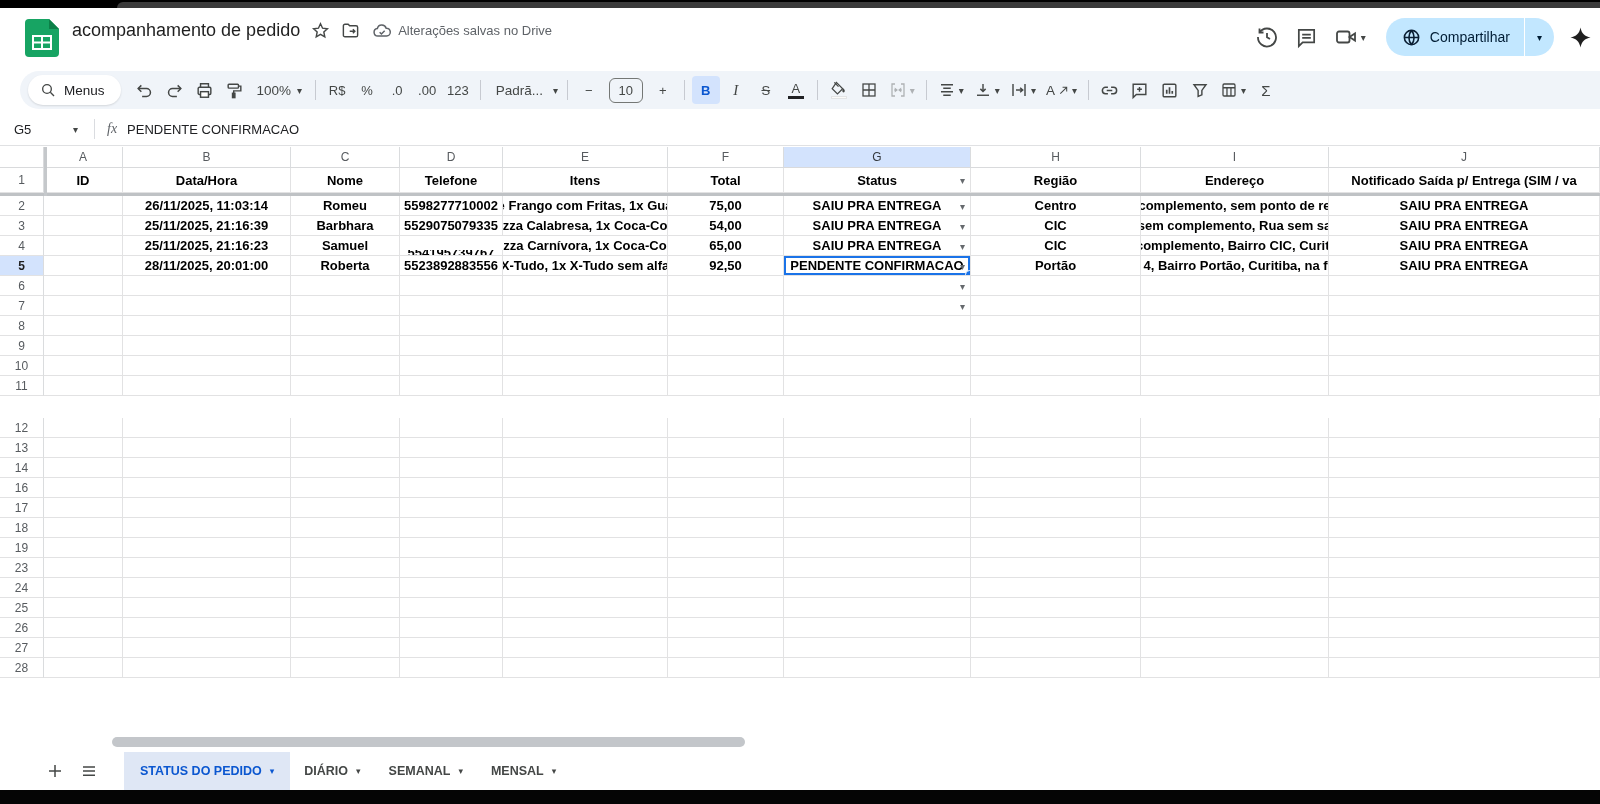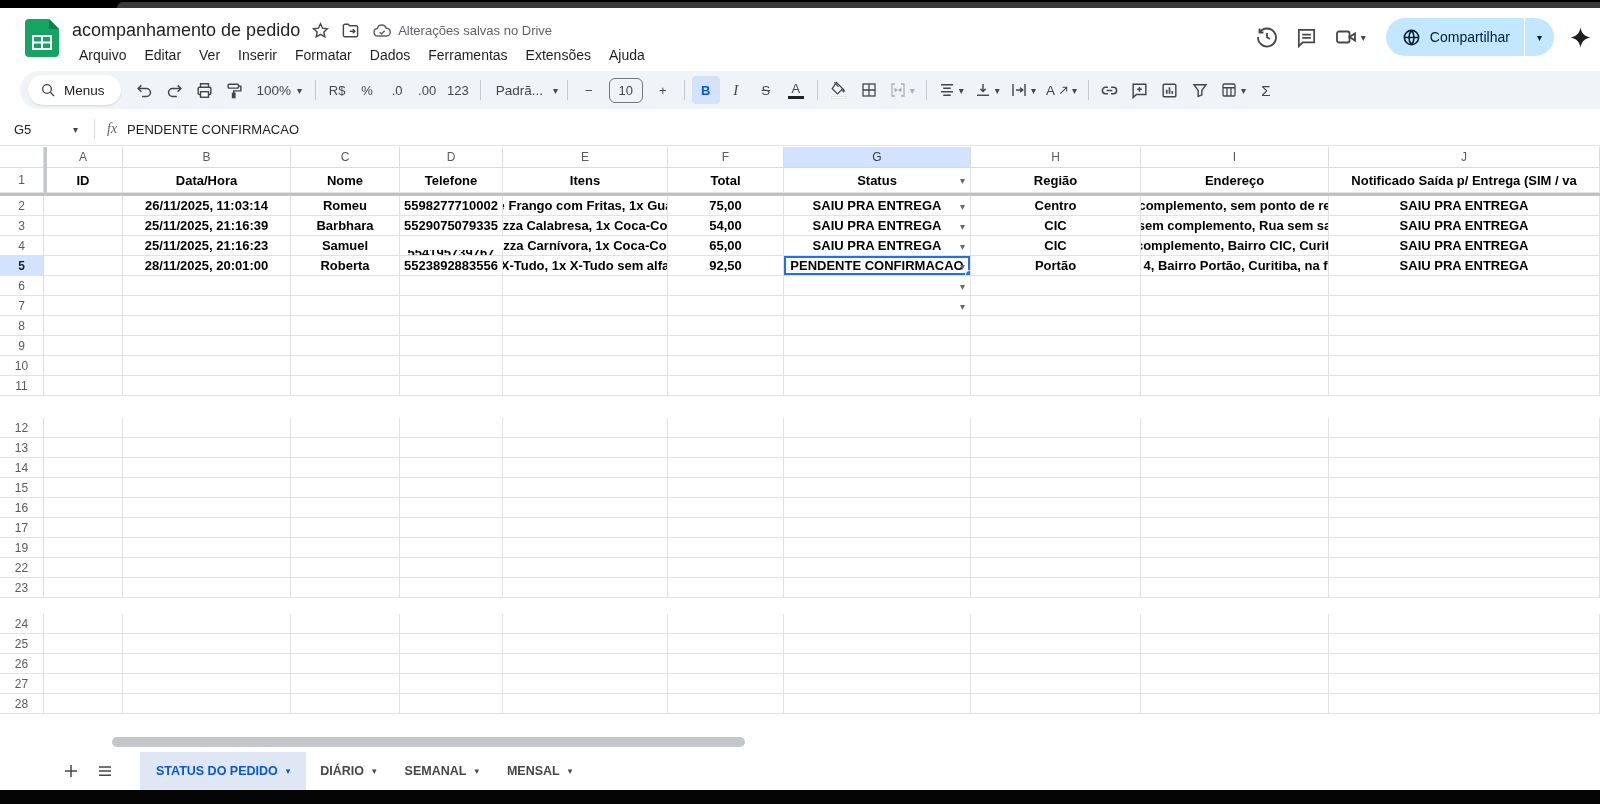"Arquivo" div.menu-row { html: <div> <span>Arquivo</span> <span>Editar</span> <span>Ver</span> <span>Inserir</span> <span>Formatar</span> <span>Dados</span> <span>Ferramentas</span> <span>Extensões</span> <span>Ajuda</span> </div> -> none }
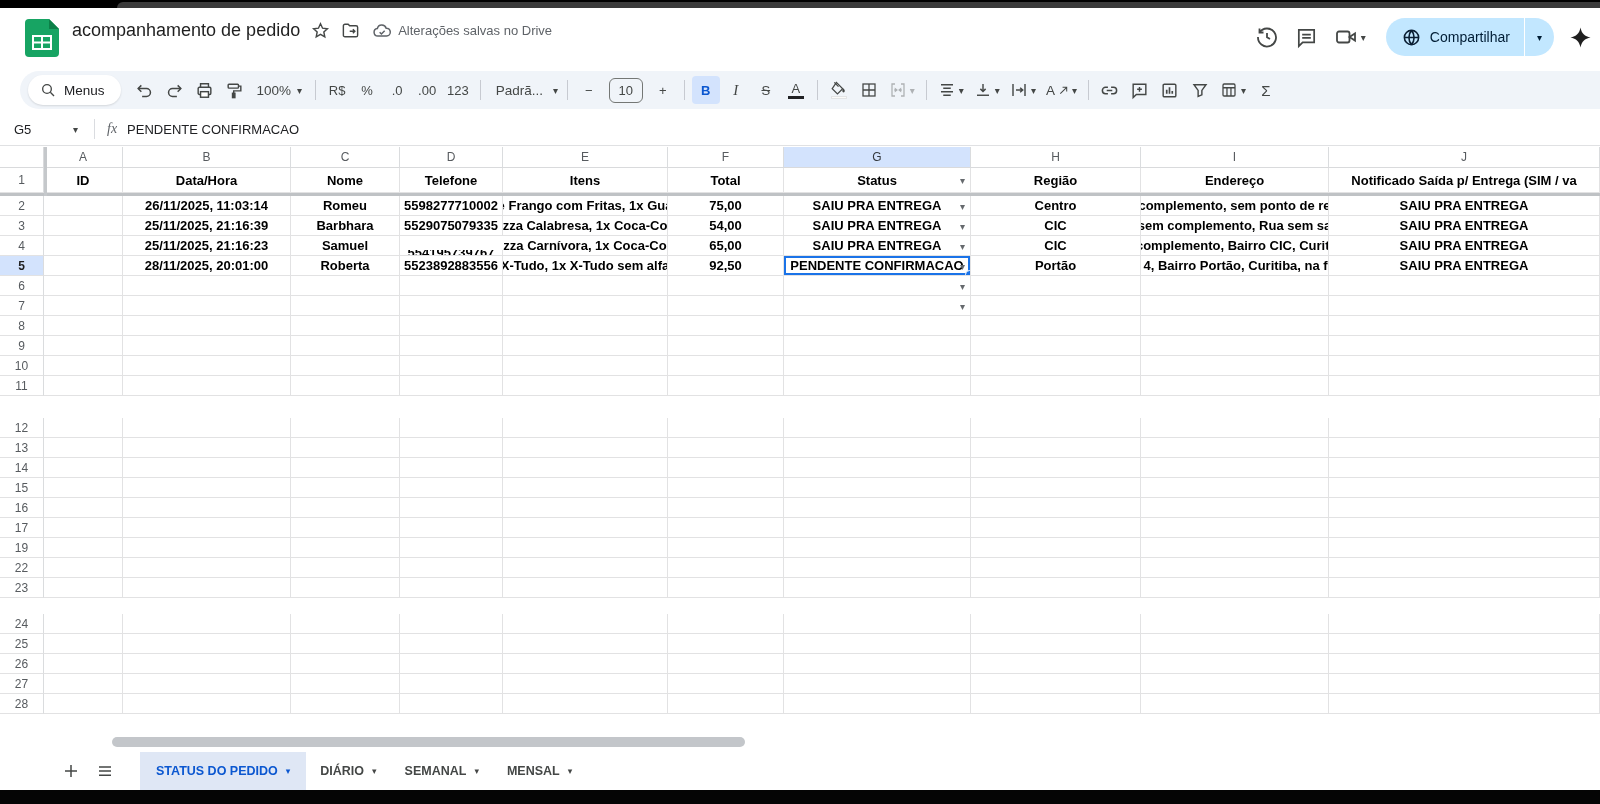"15" div.g-row { html: <div> <div>15</div> <div></div> <div></div> <div></div> <div></div> <div></div> <div></div> <div></div> <div></div> <div></div> <div></div> </div> -> none }
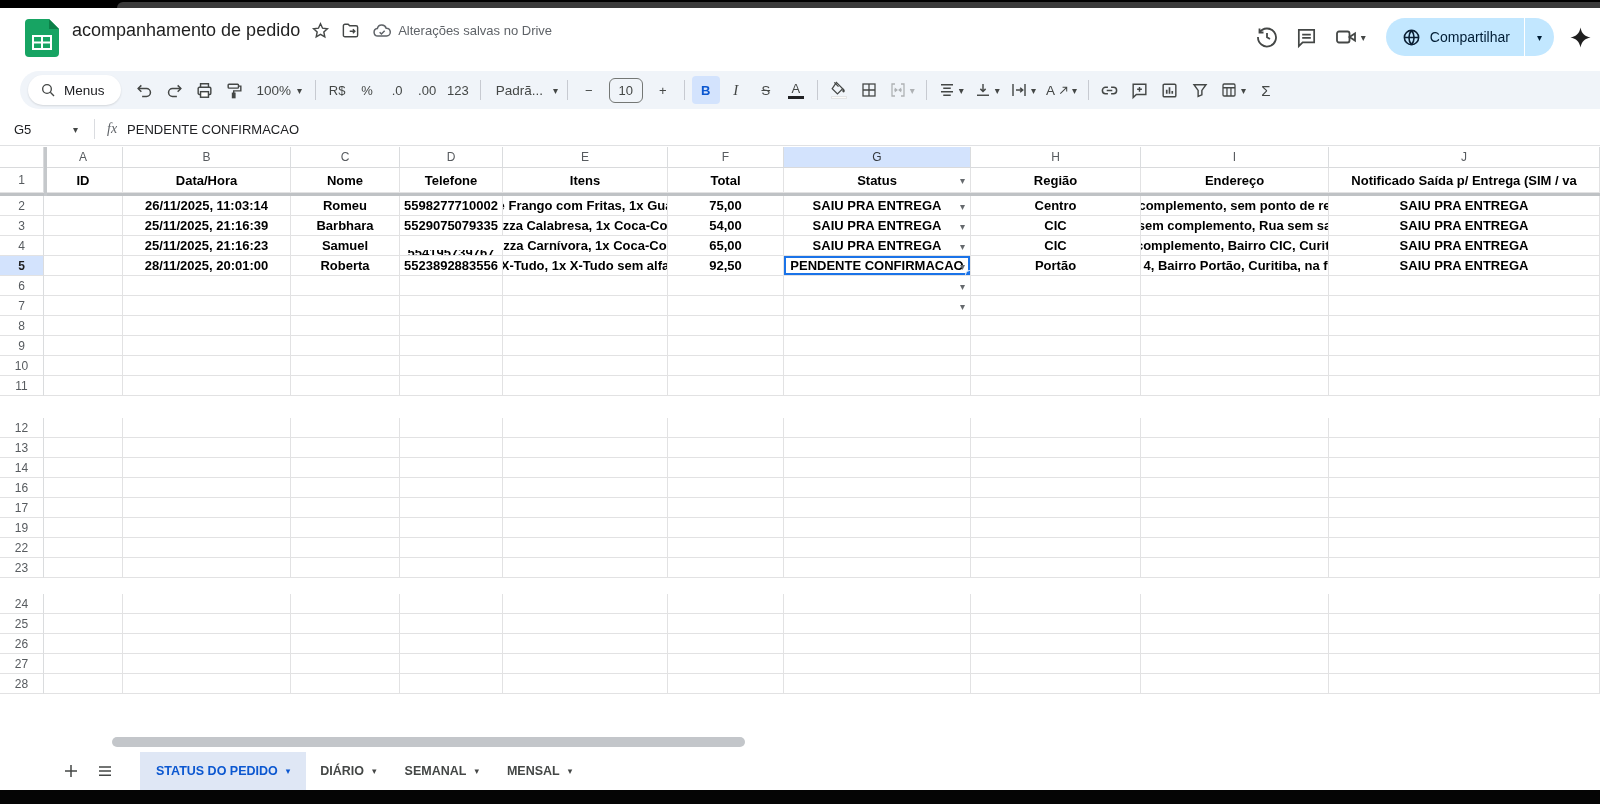"18" div.g-row { html: none -> <div> <div>18</div> <div></div> <div></div> <div></div> <div></div> <div></div> <div></div> <div></div> <div></div> <div></div> <div></div> </div> }
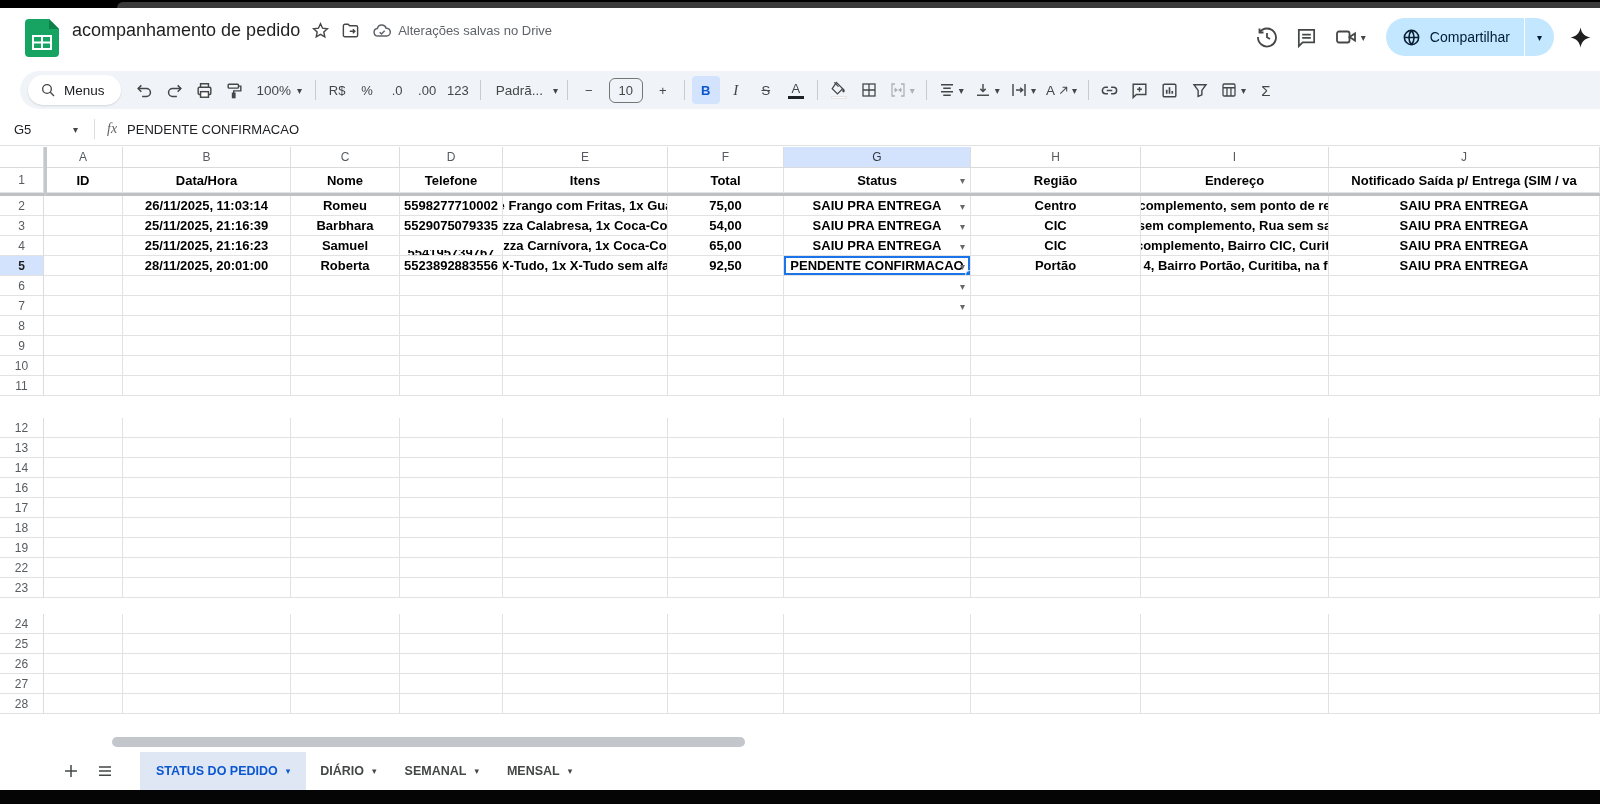"22" div.g-row { html: <div> <div>22</div> <div></div> <div></div> <div></div> <div></div> <div></div> <div></div> <div></div> <div></div> <div></div> <div></div> </div> -> none }
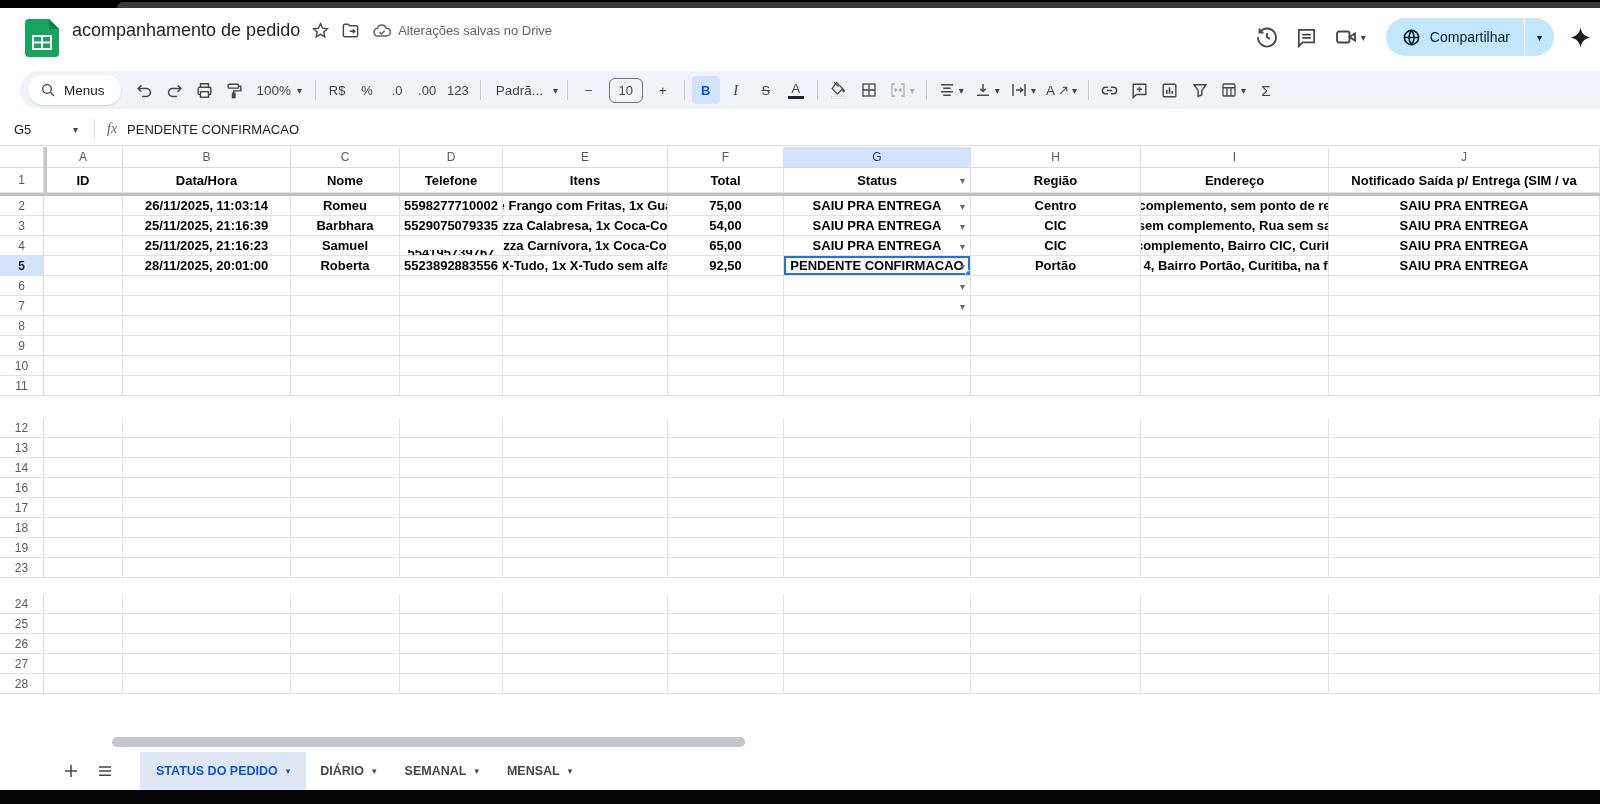"24" div.g-row { margin-top: 16px -> none }
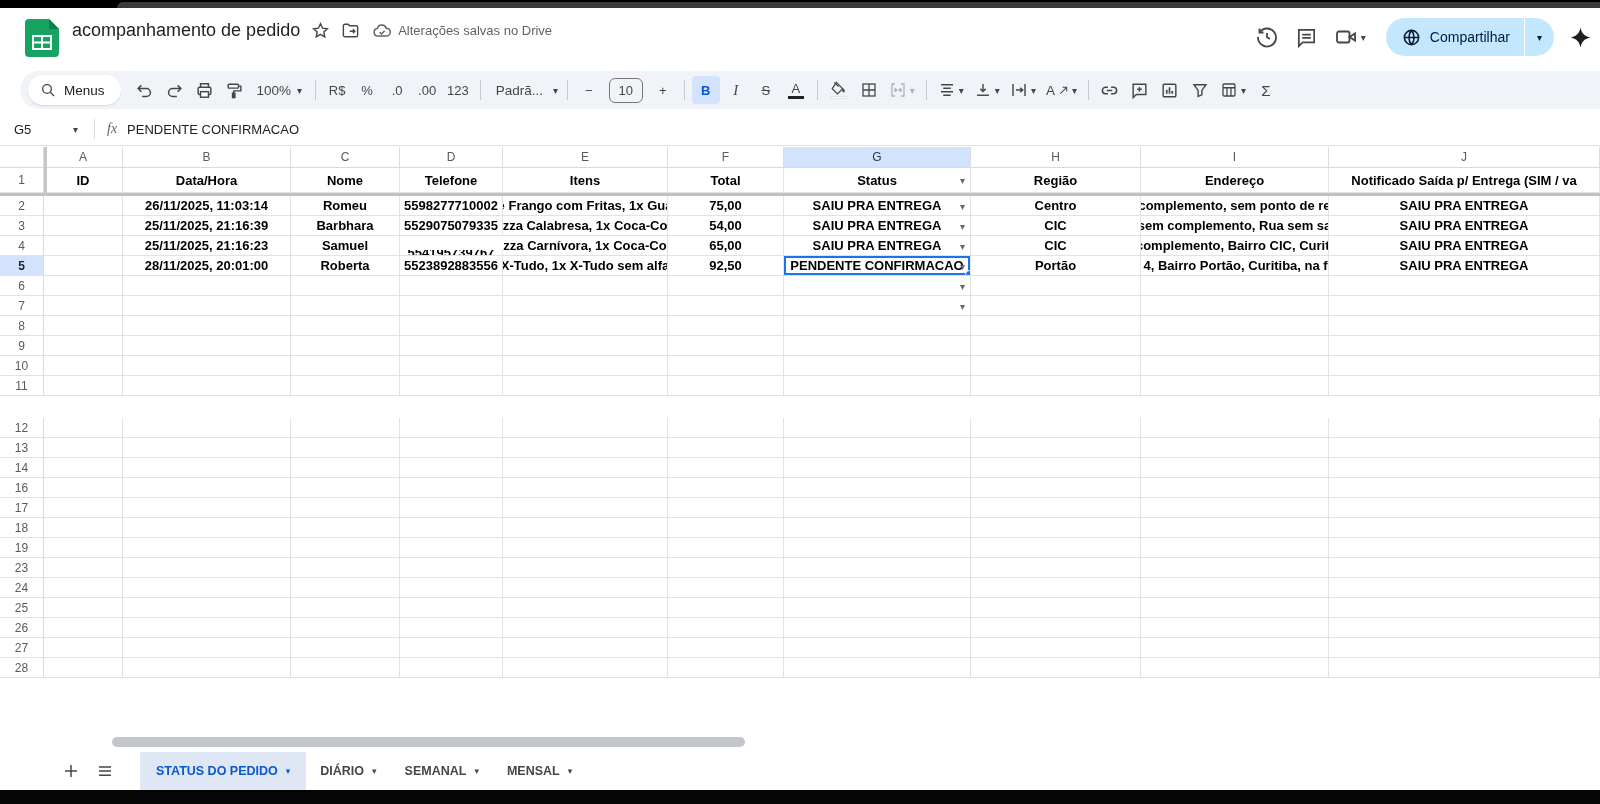"STATUS DO PEDIDO" #tabbar { padding-left: 16px -> none }
